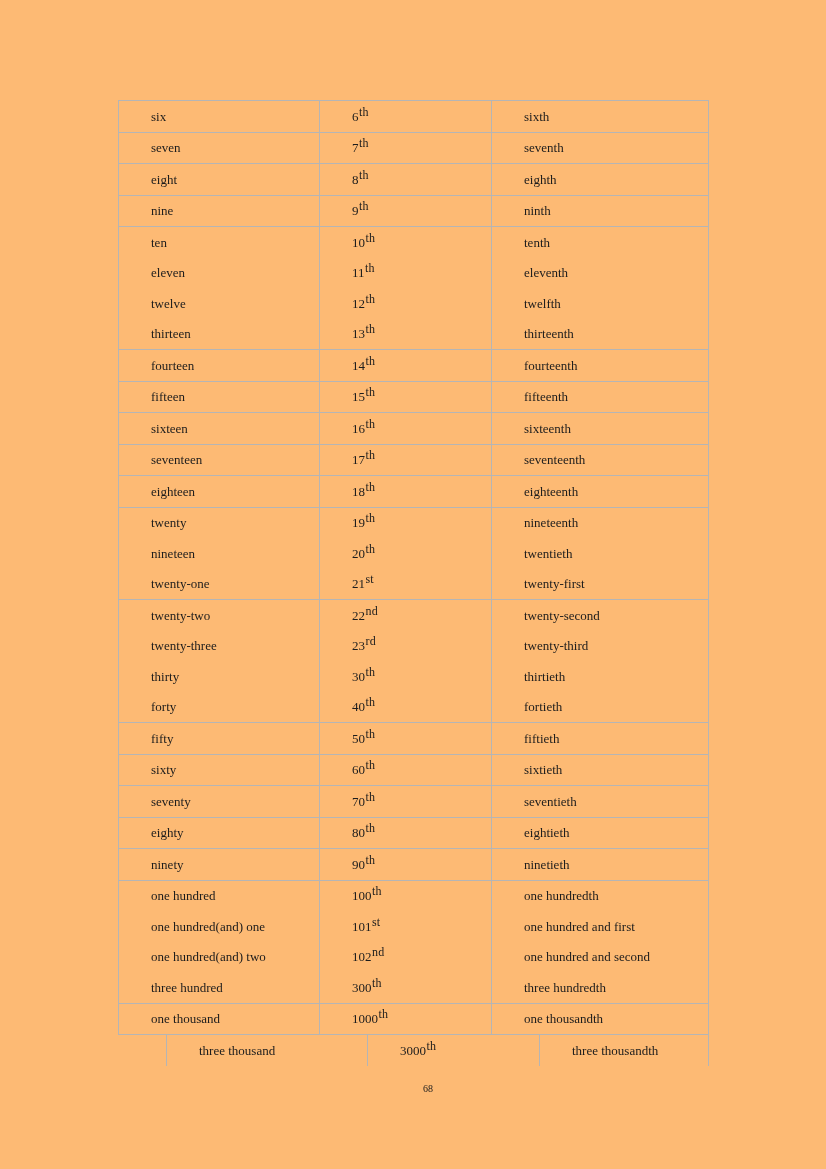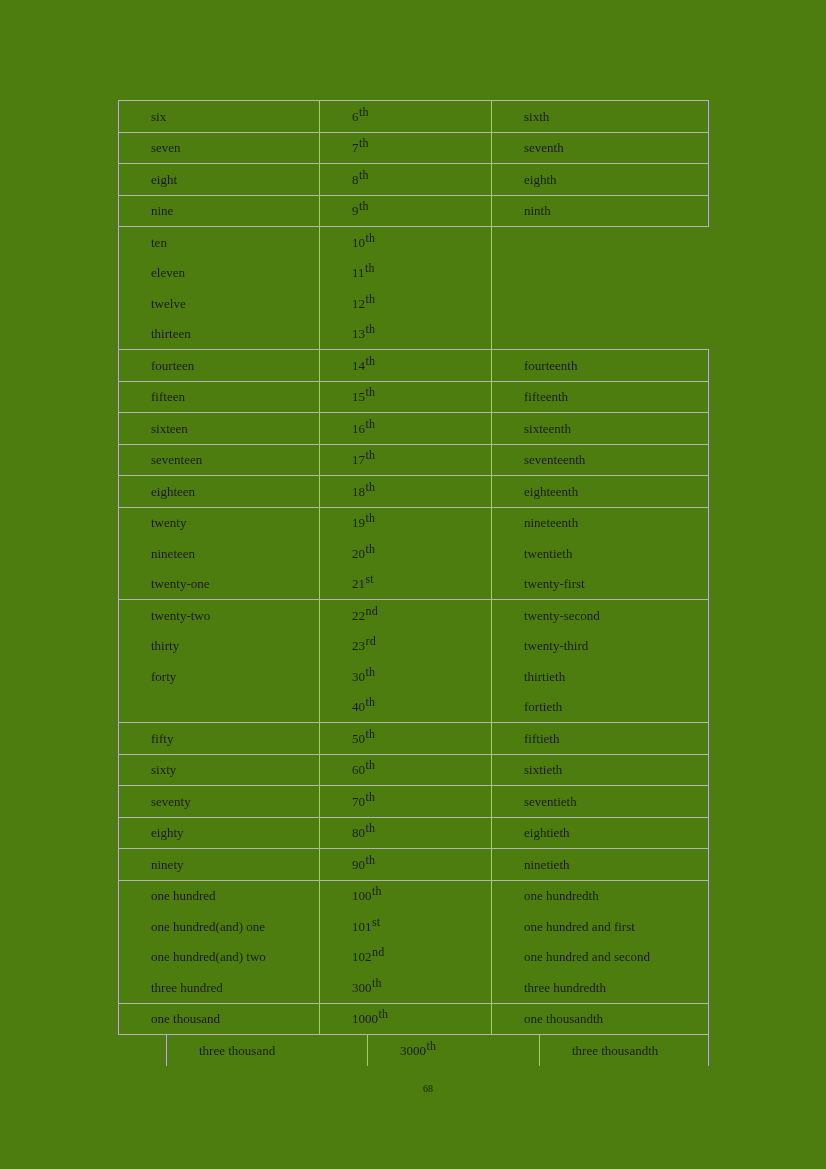"six" div.page { background: #4d7c0f -> #fdba74 }
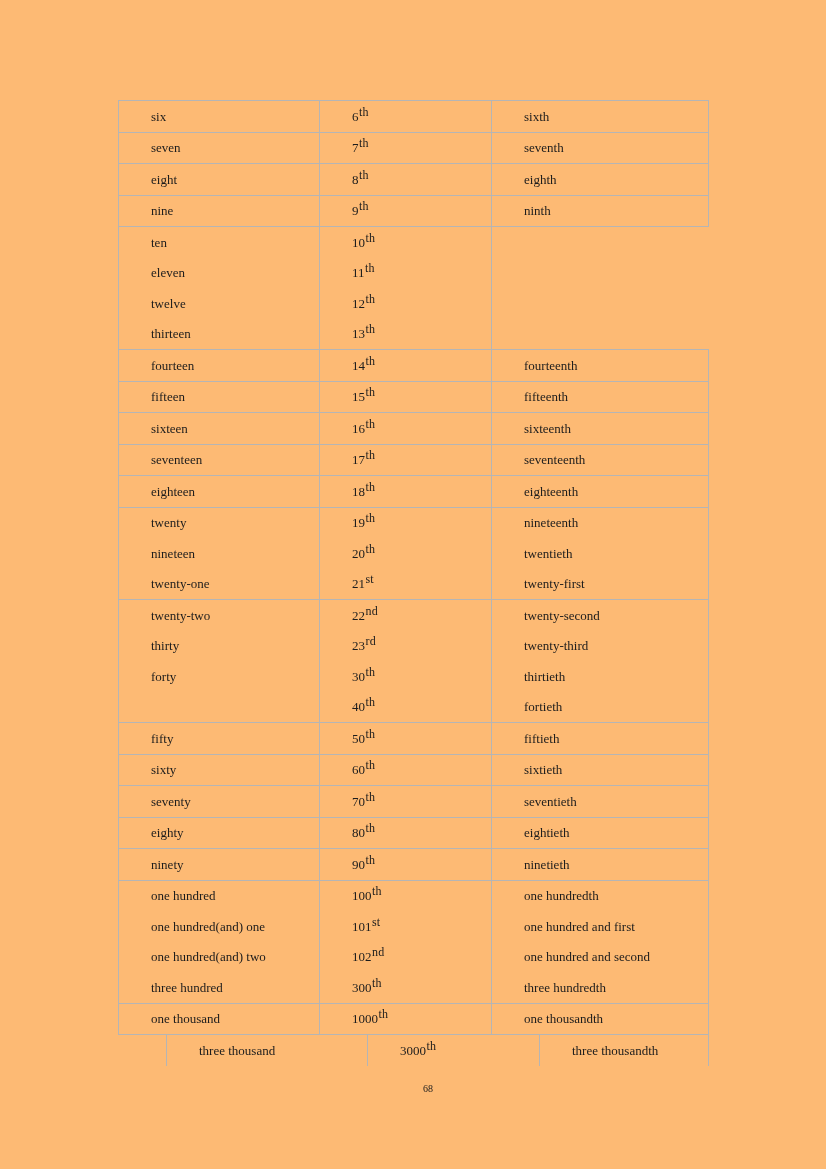"tenth" div.tcell { html: none -> <div> <div>tenth</div> <div>eleventh</div> <div>twelfth</div> <div>thirteenth</div> </div> }
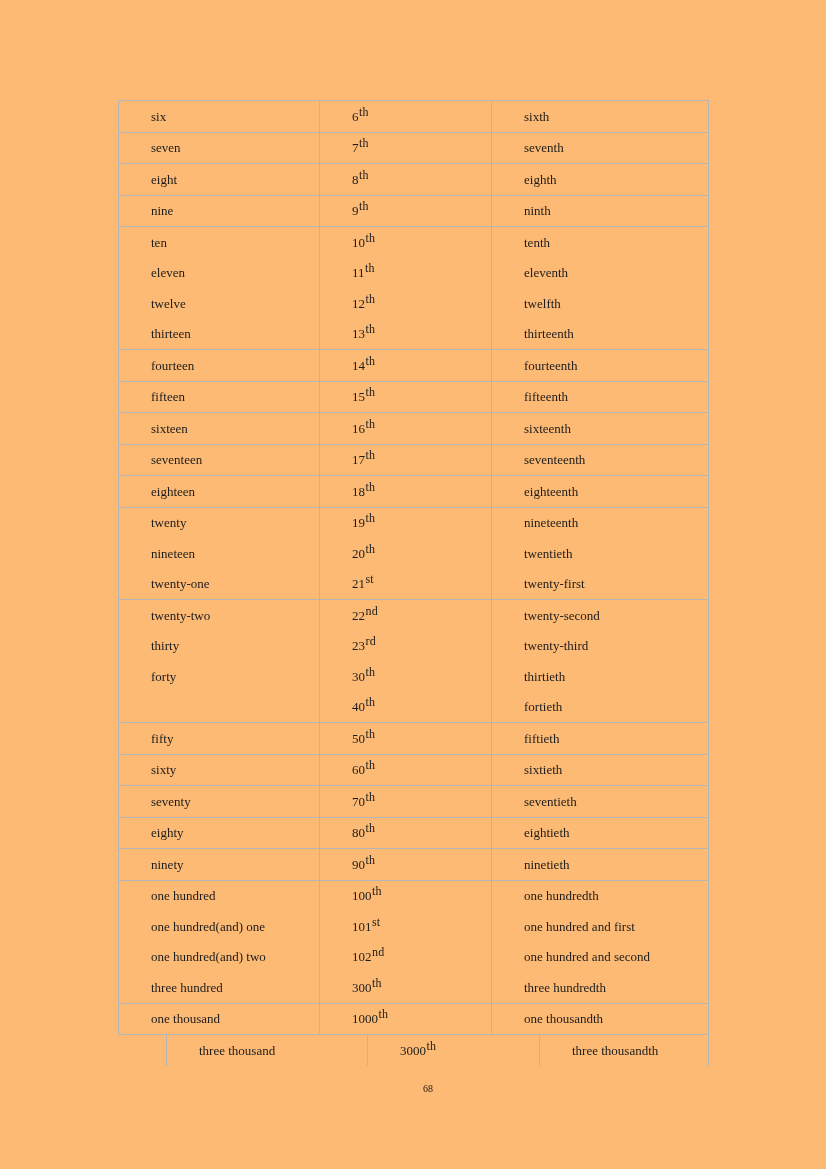"twenty-three" div.tline { html: none -> <div>twenty-three</div> }
